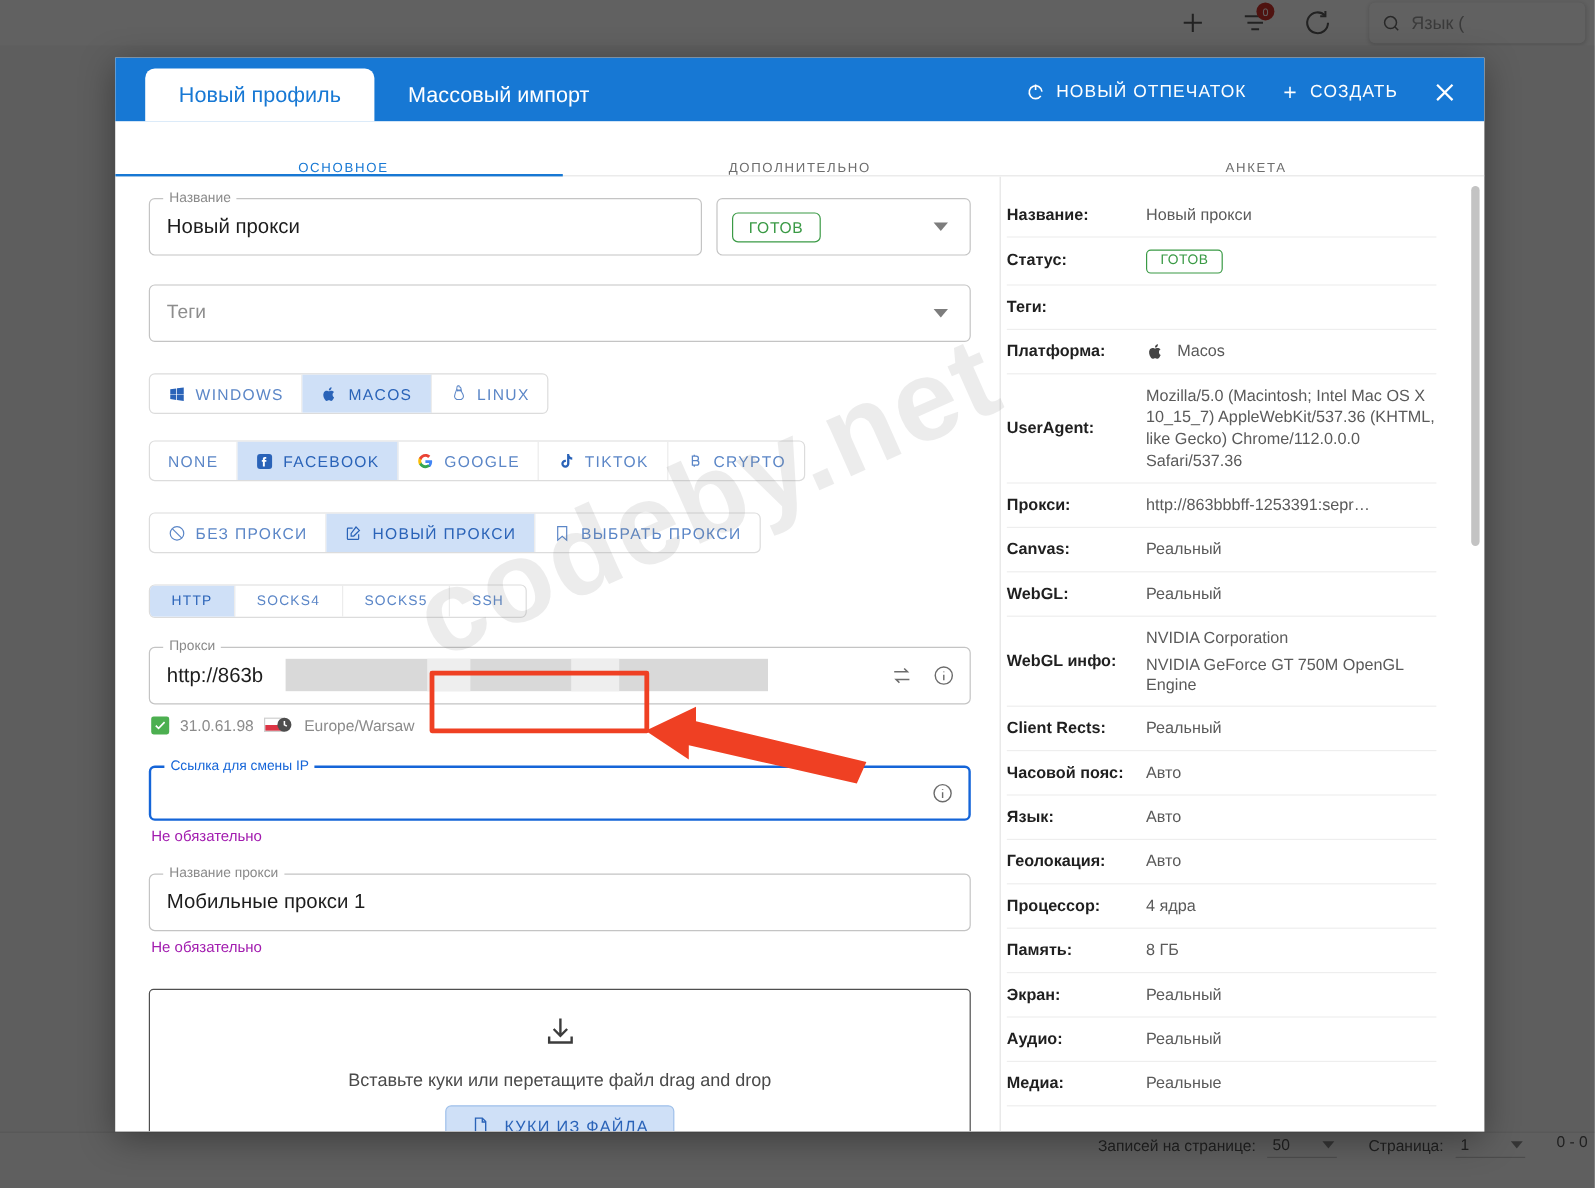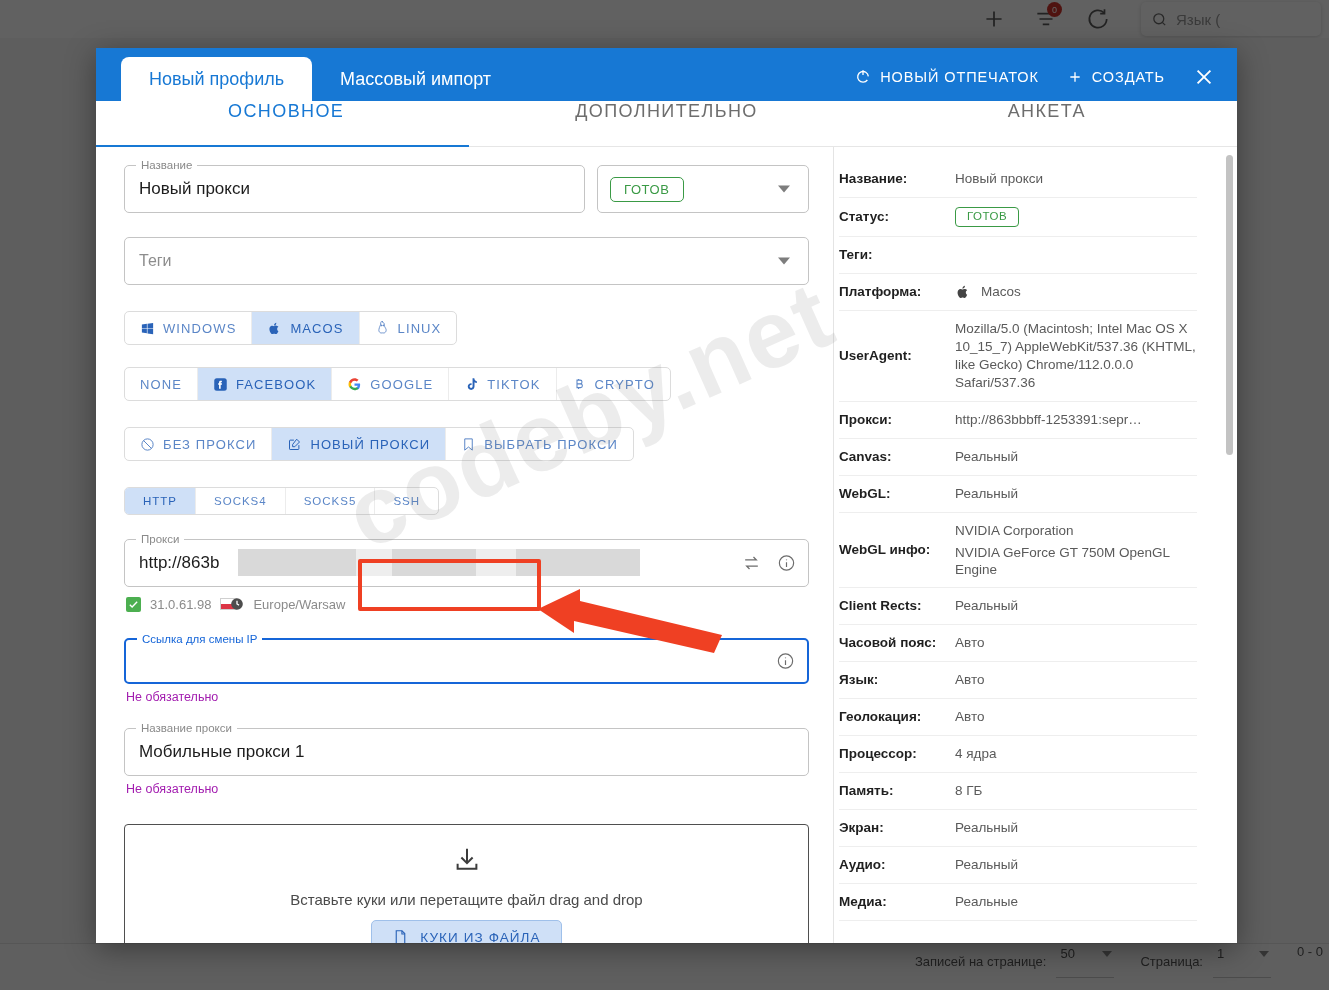"ОСНОВНОЕ" .subtab { align-items: flex-start -> flex-end; font-size: 18px -> 11px }
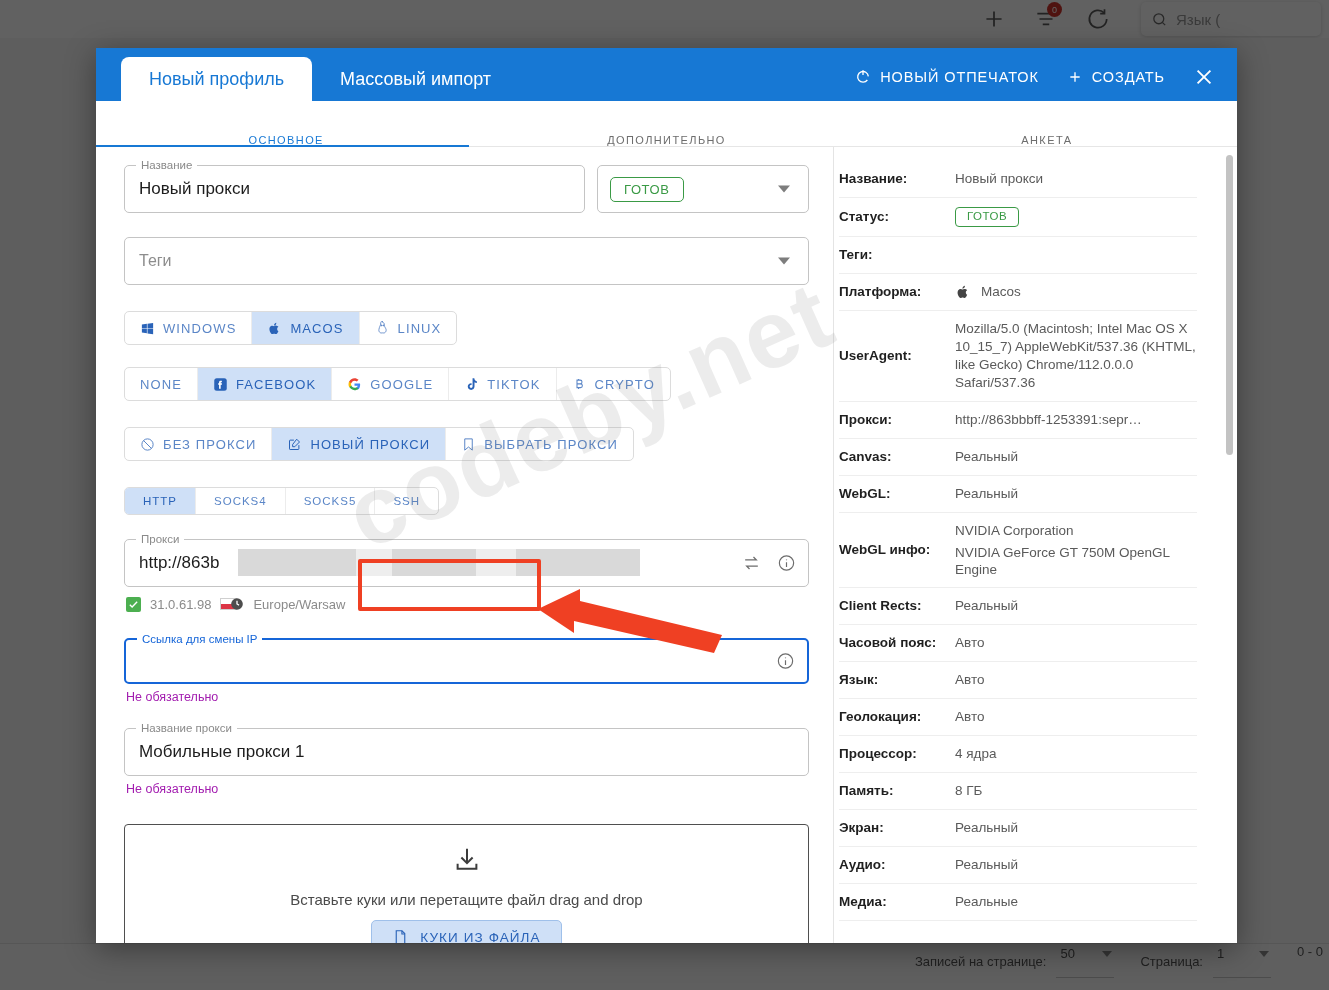"50" .foot-sel { padding: 2px 2px 16px 4px -> 2px 2px 3px 4px }
